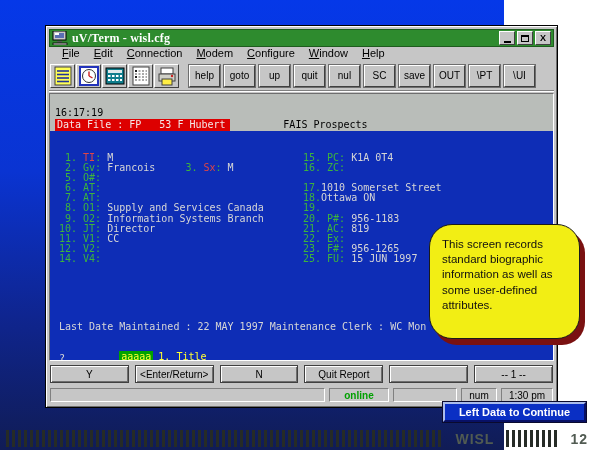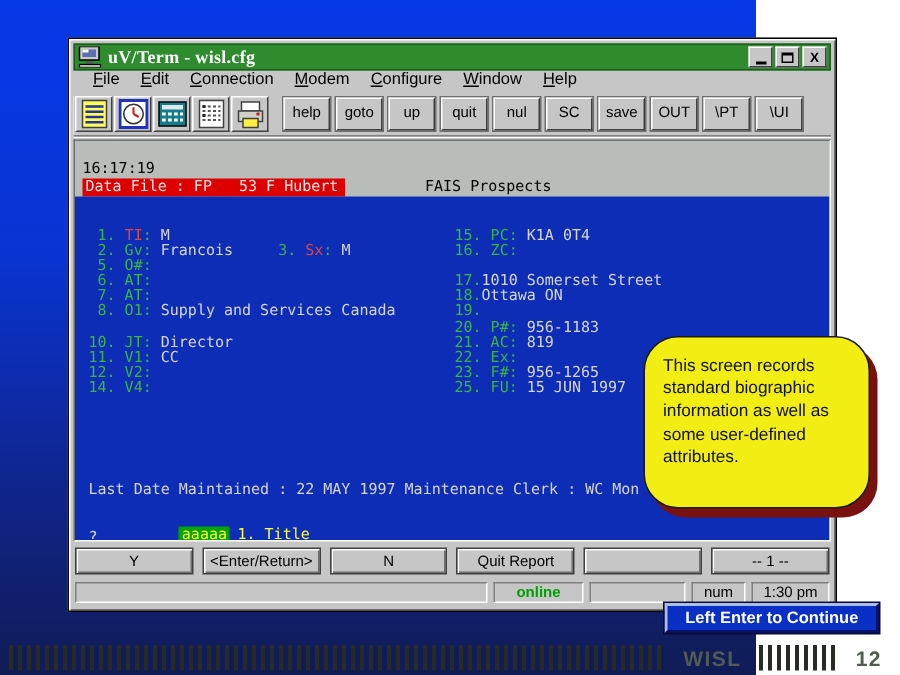"9. O2: Information Systems Branch" span.tl { html: none -> <span><span> 9. O2: </span><span>Information Systems Branch</span></span> }
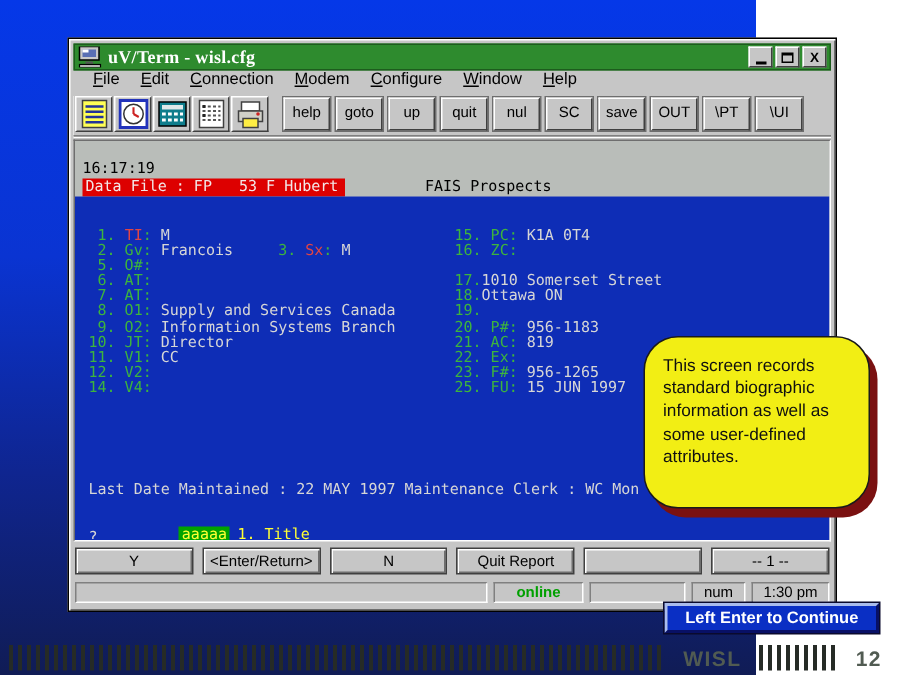"Left Enter to Continue" div.banner { text: Enter -> Data }
